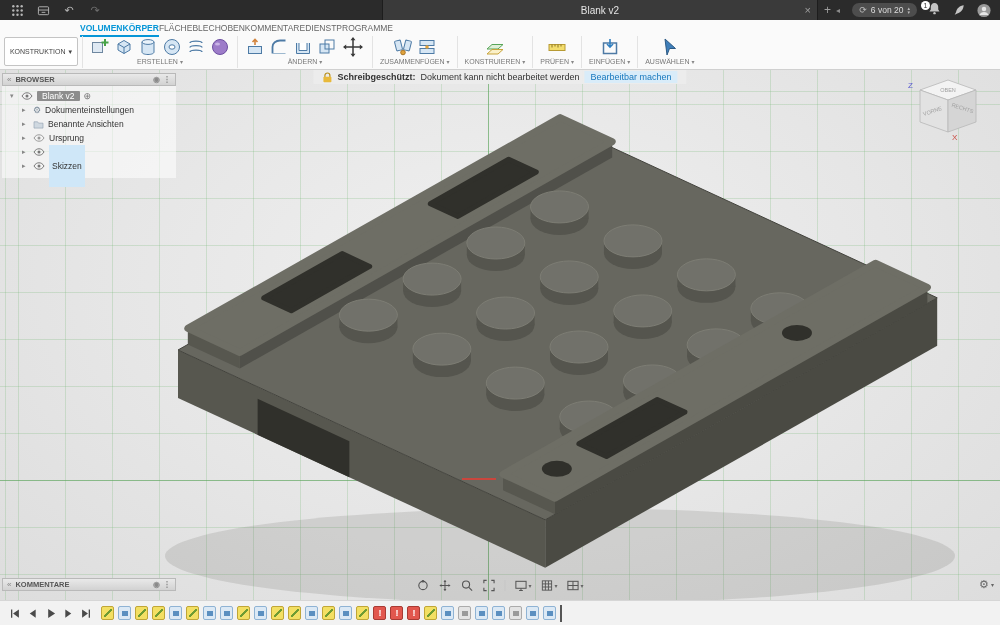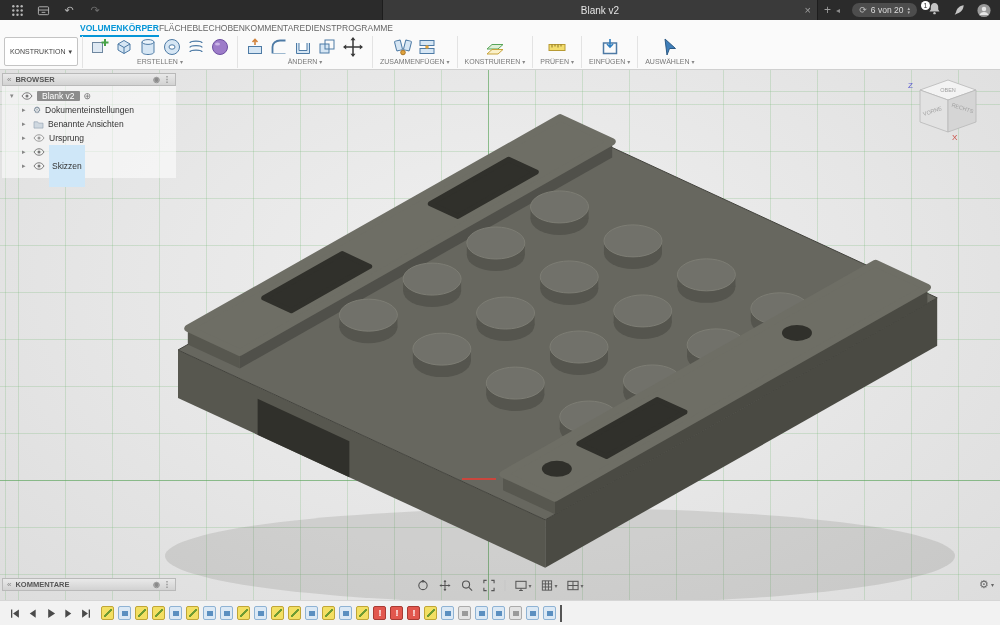"Schreibgeschützt:" div { html: none -> <div> <svg> <path></path> <rect></rect> </svg> <b>Schreibgeschützt:</b> <span>Dokument kann nicht bearbeitet werden</span> <span>Bearbeitbar machen</span> </div> }
